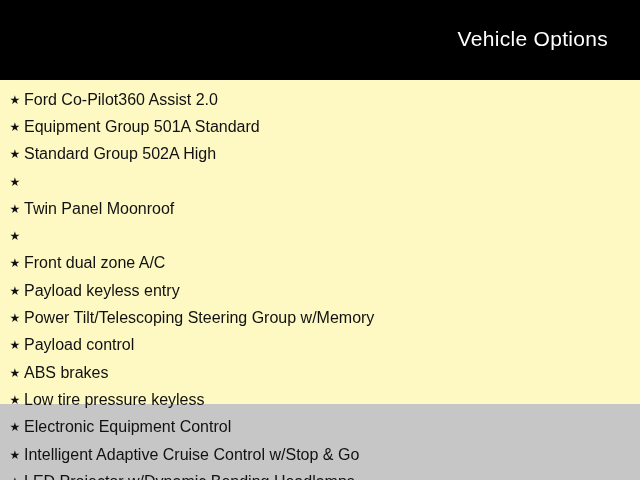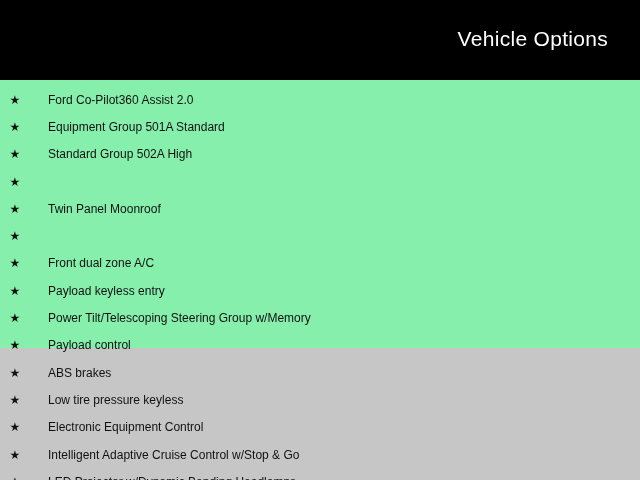"Vehicle Options" .page { background: #86efac -> #fef9c3; height: 348px -> 404px }
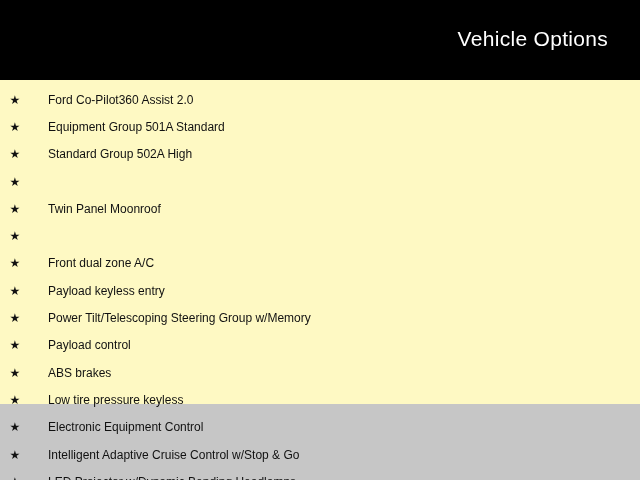"Ford Co-Pilot360 Assist 2.0" .option-label { font-size: 12px -> 16px; margin-left: 24px -> none }
